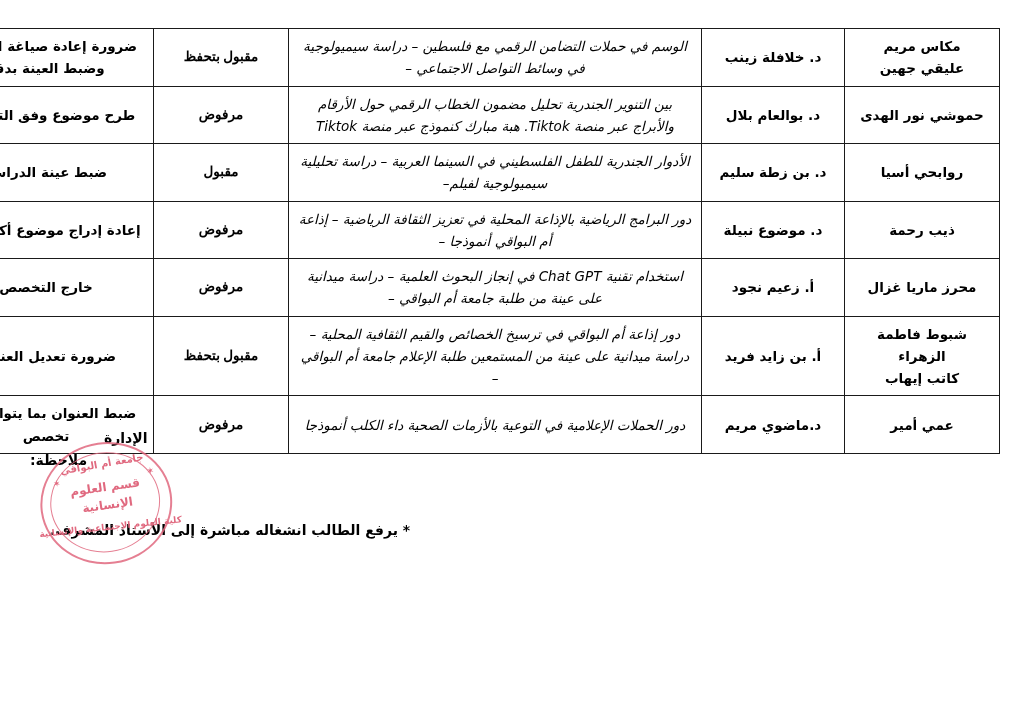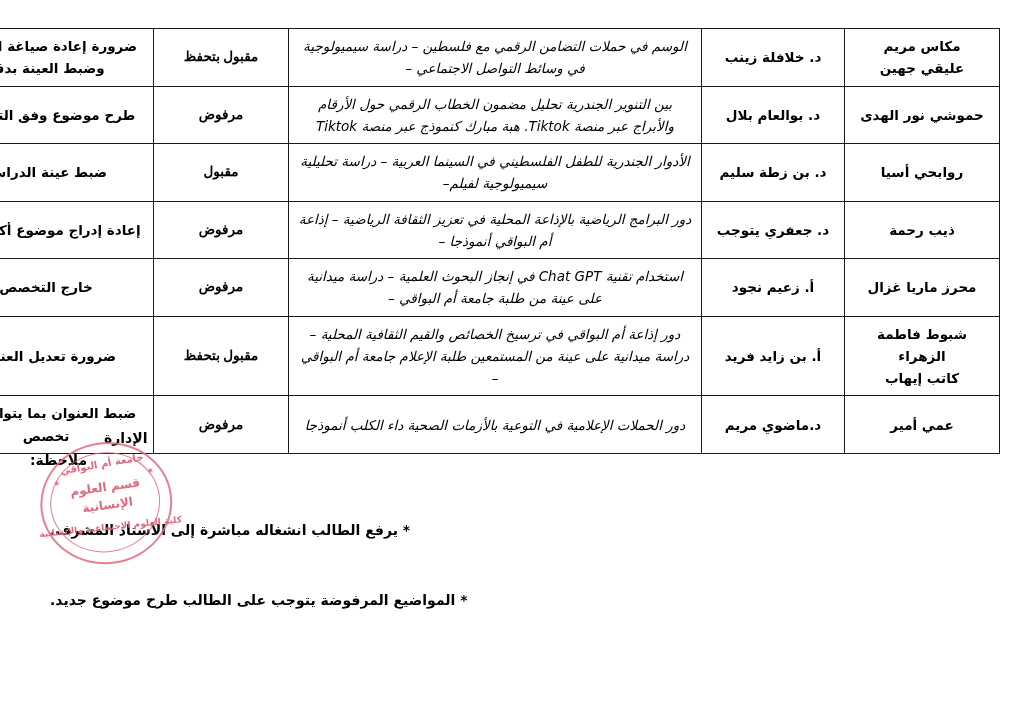"د. جعفري يتوجب" td.col-super { text: جعفري يتوجب -> موضوع نبيلة }
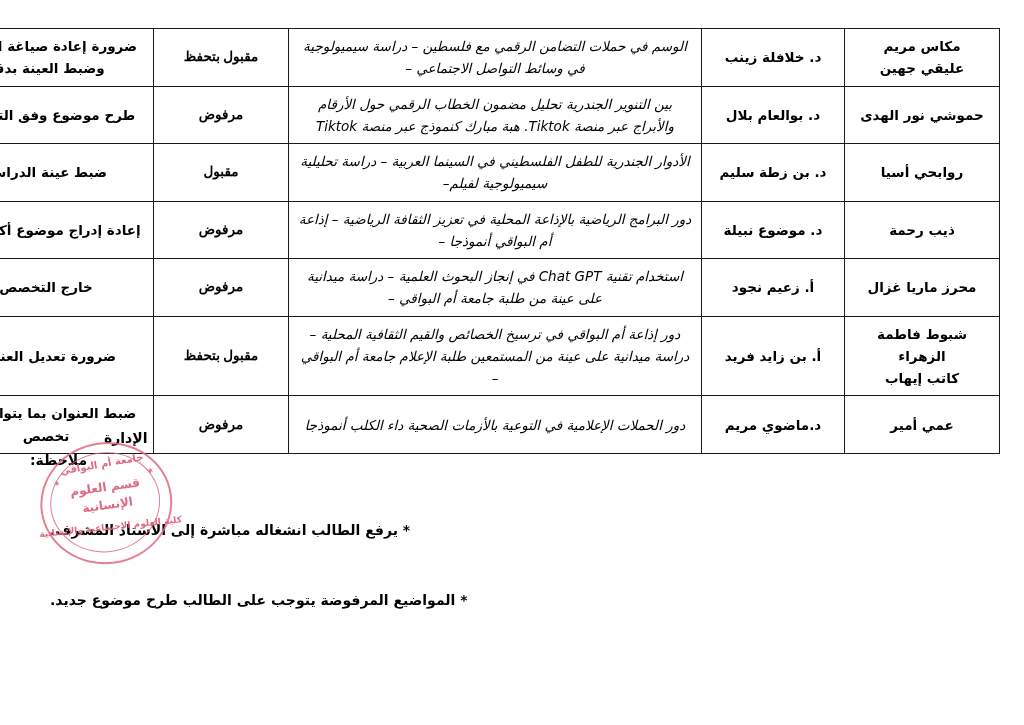"* المواضيع المرفوضة يتوجب على" div.note-line { html: <div>* المواضيع المرفوضة يتوجب على الطالب طرح موضوع جديد.</div> -> none }
